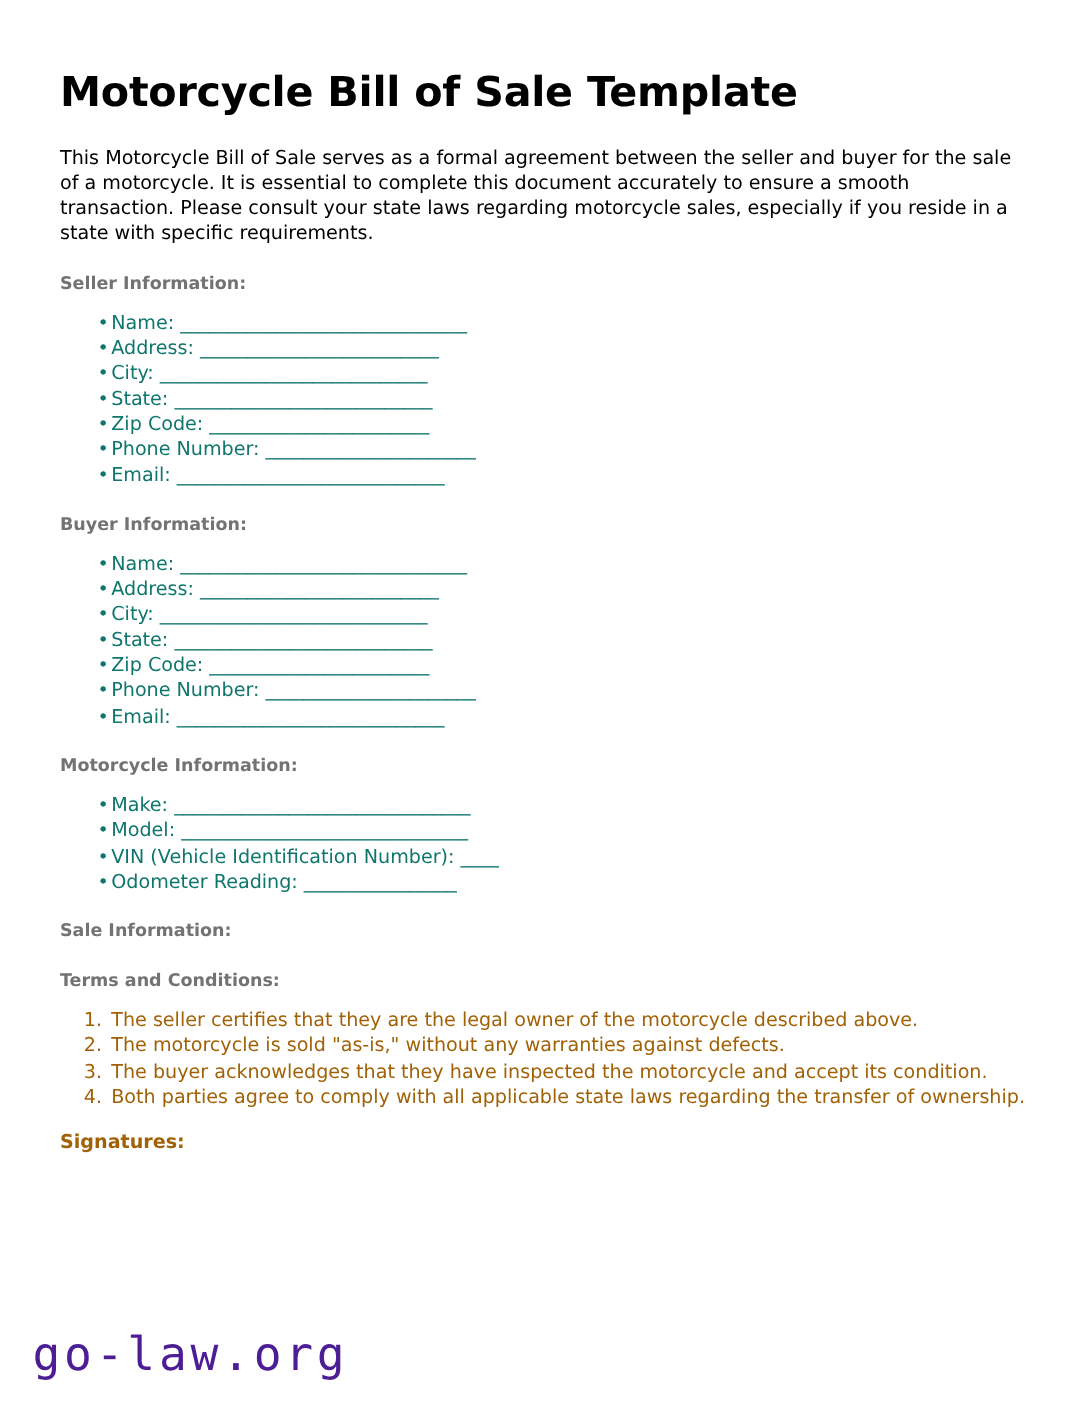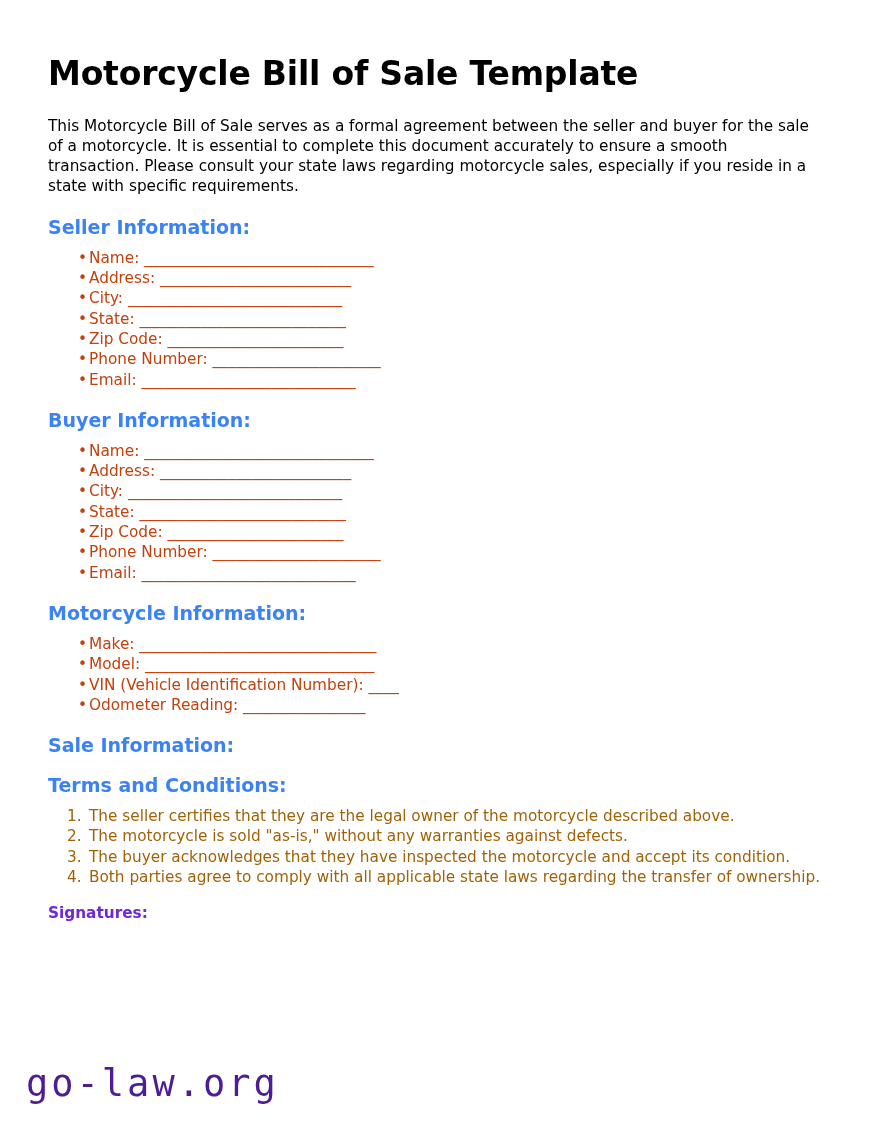"Seller Information:" .section-heading { color: #3b82f6 -> #737373; font-size: 19px -> 14px }
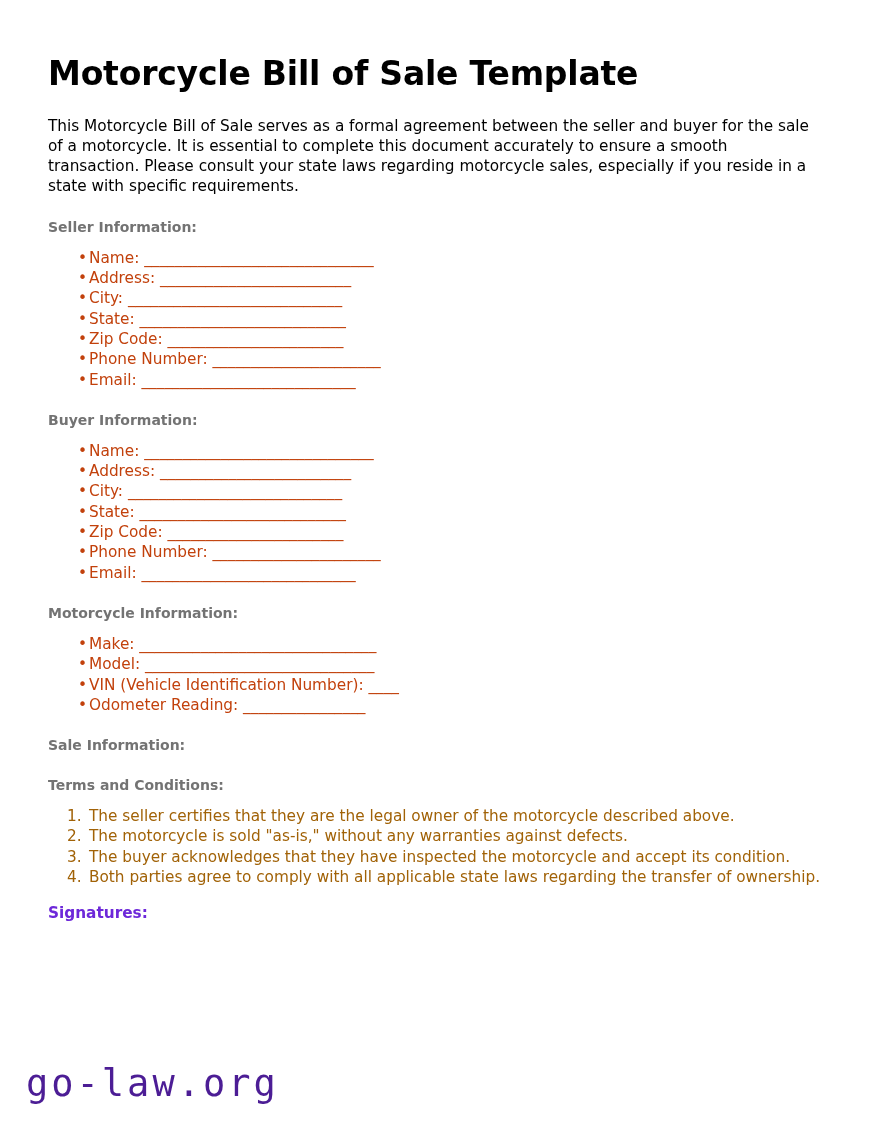"Name: ______________________________" .field-list li { color: #c2410c -> #0f766e }
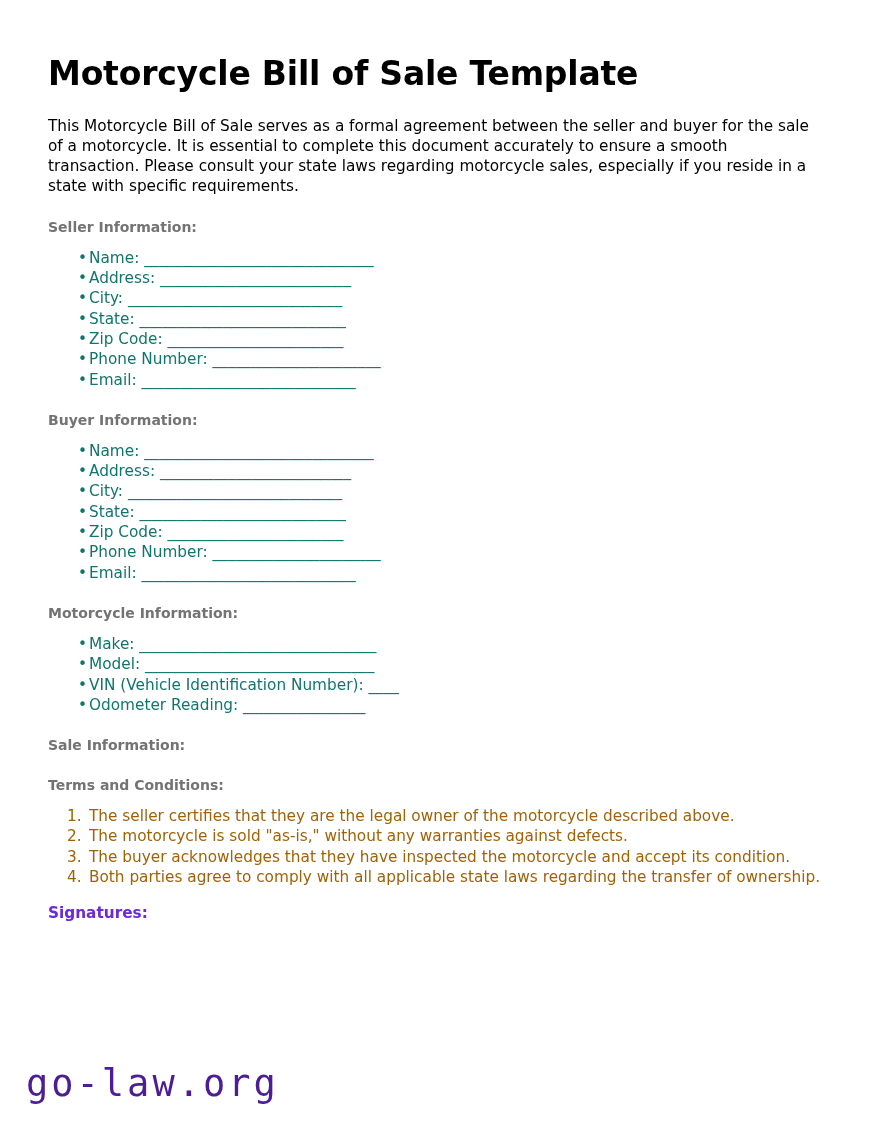"Signatures:" .signatures-heading { color: #6d28d9 -> #a16207 }
